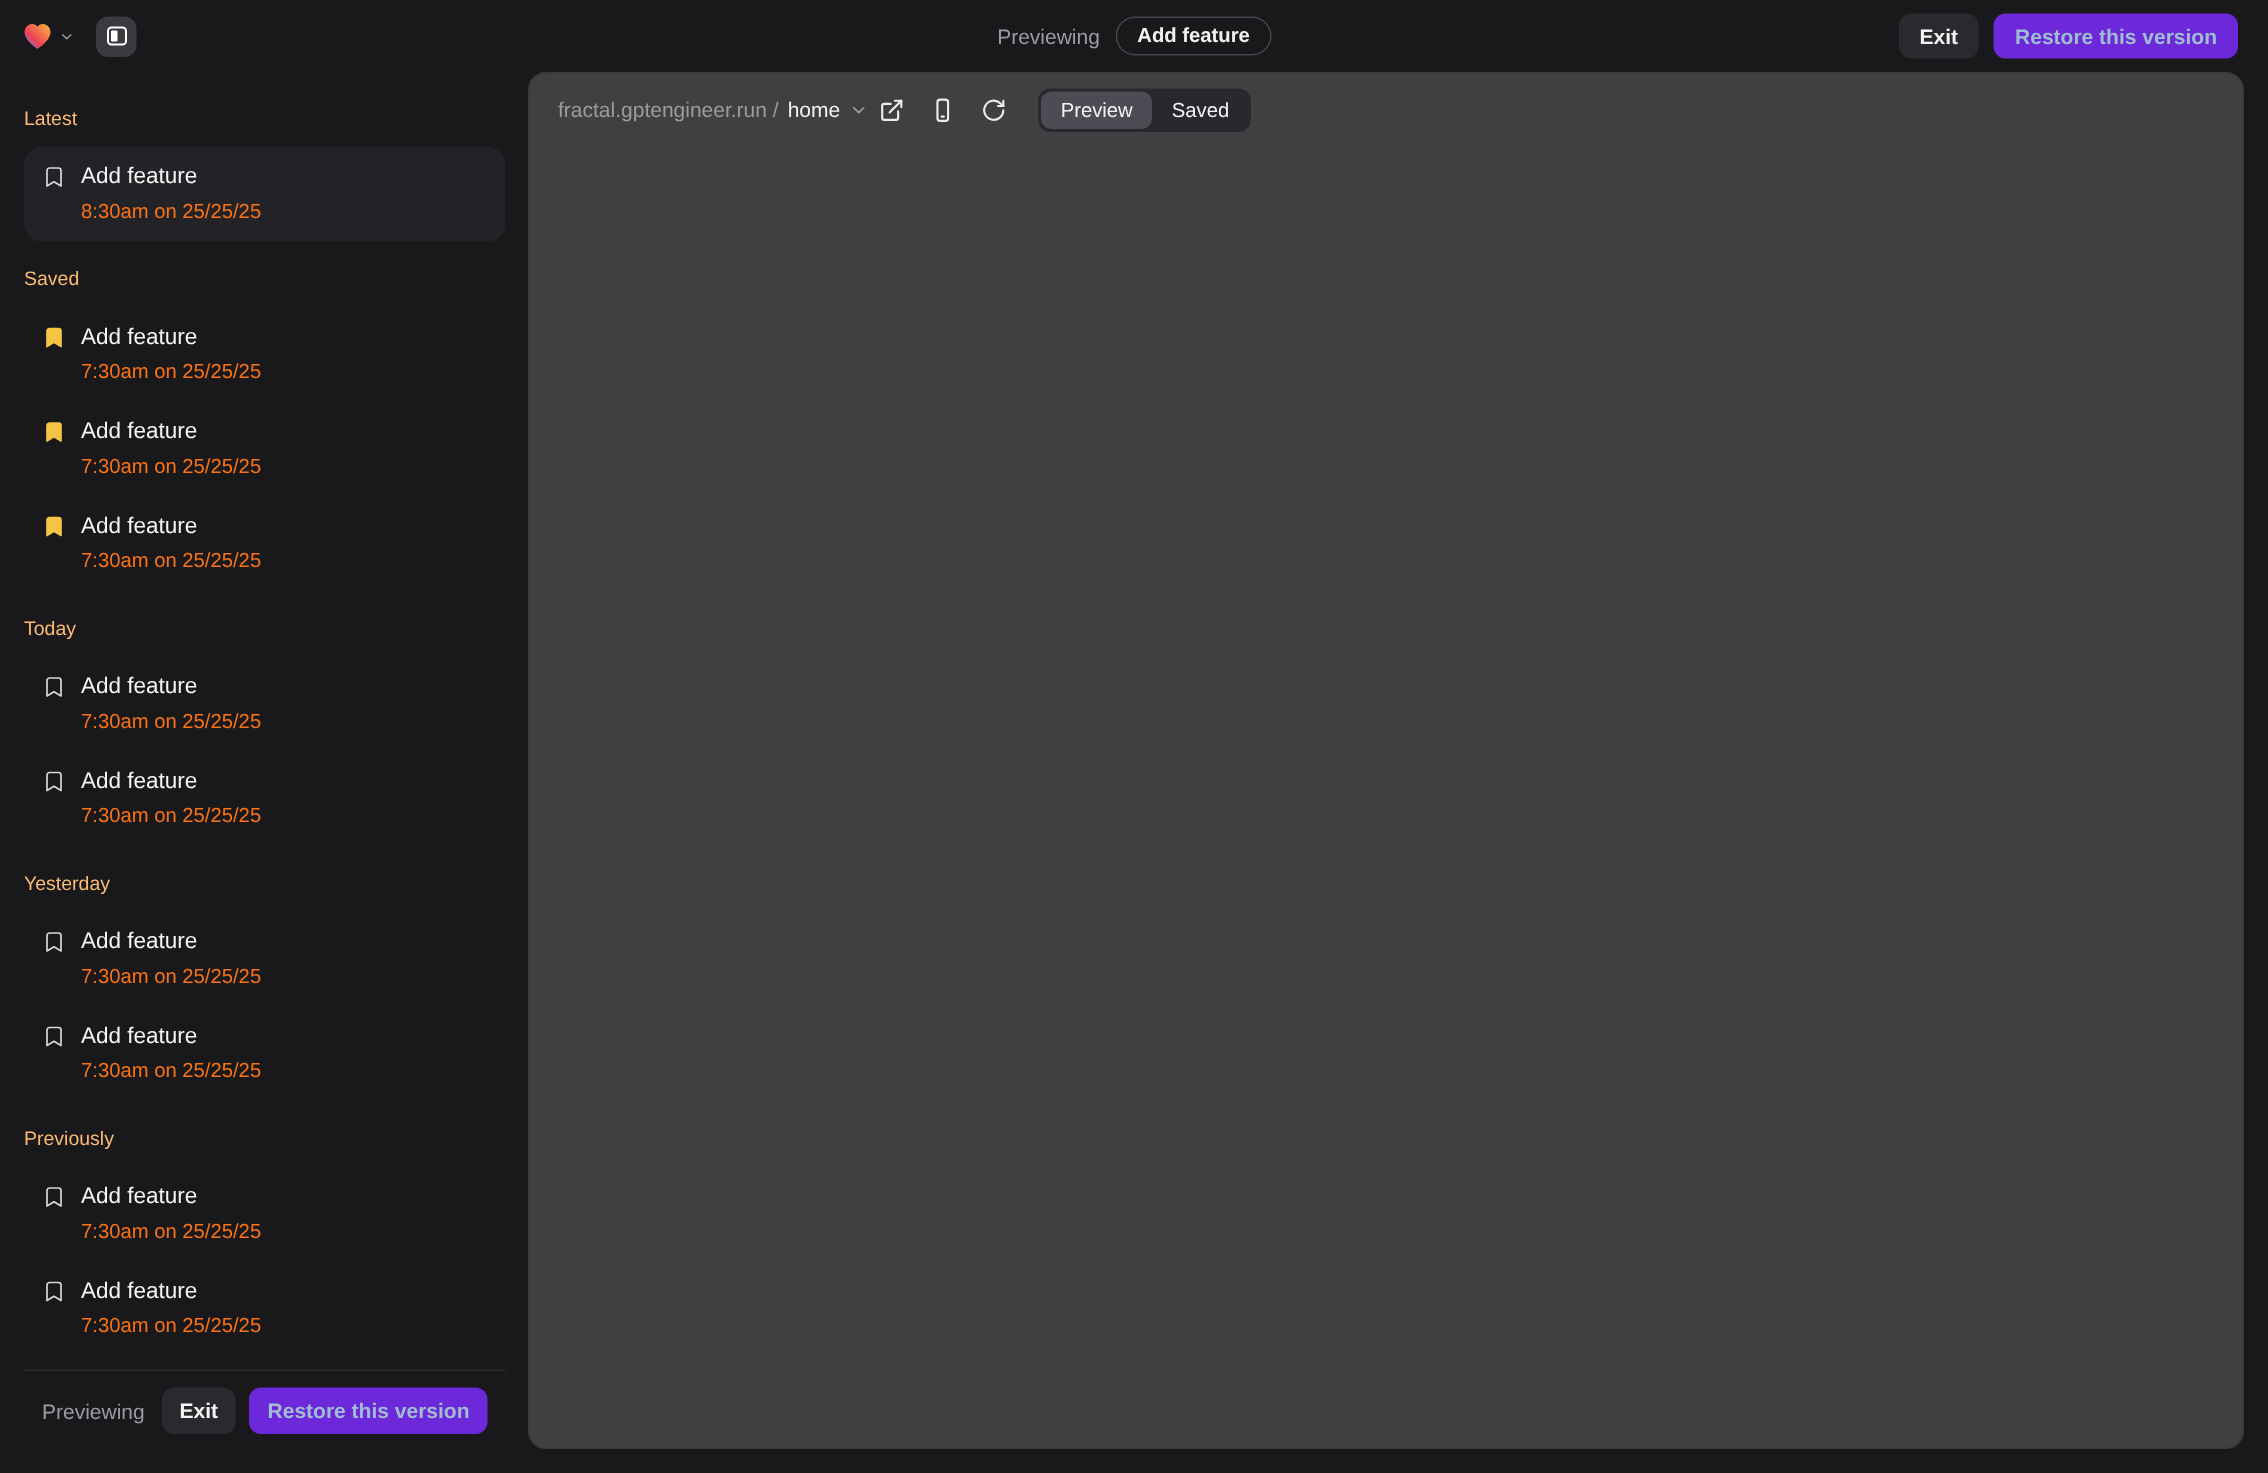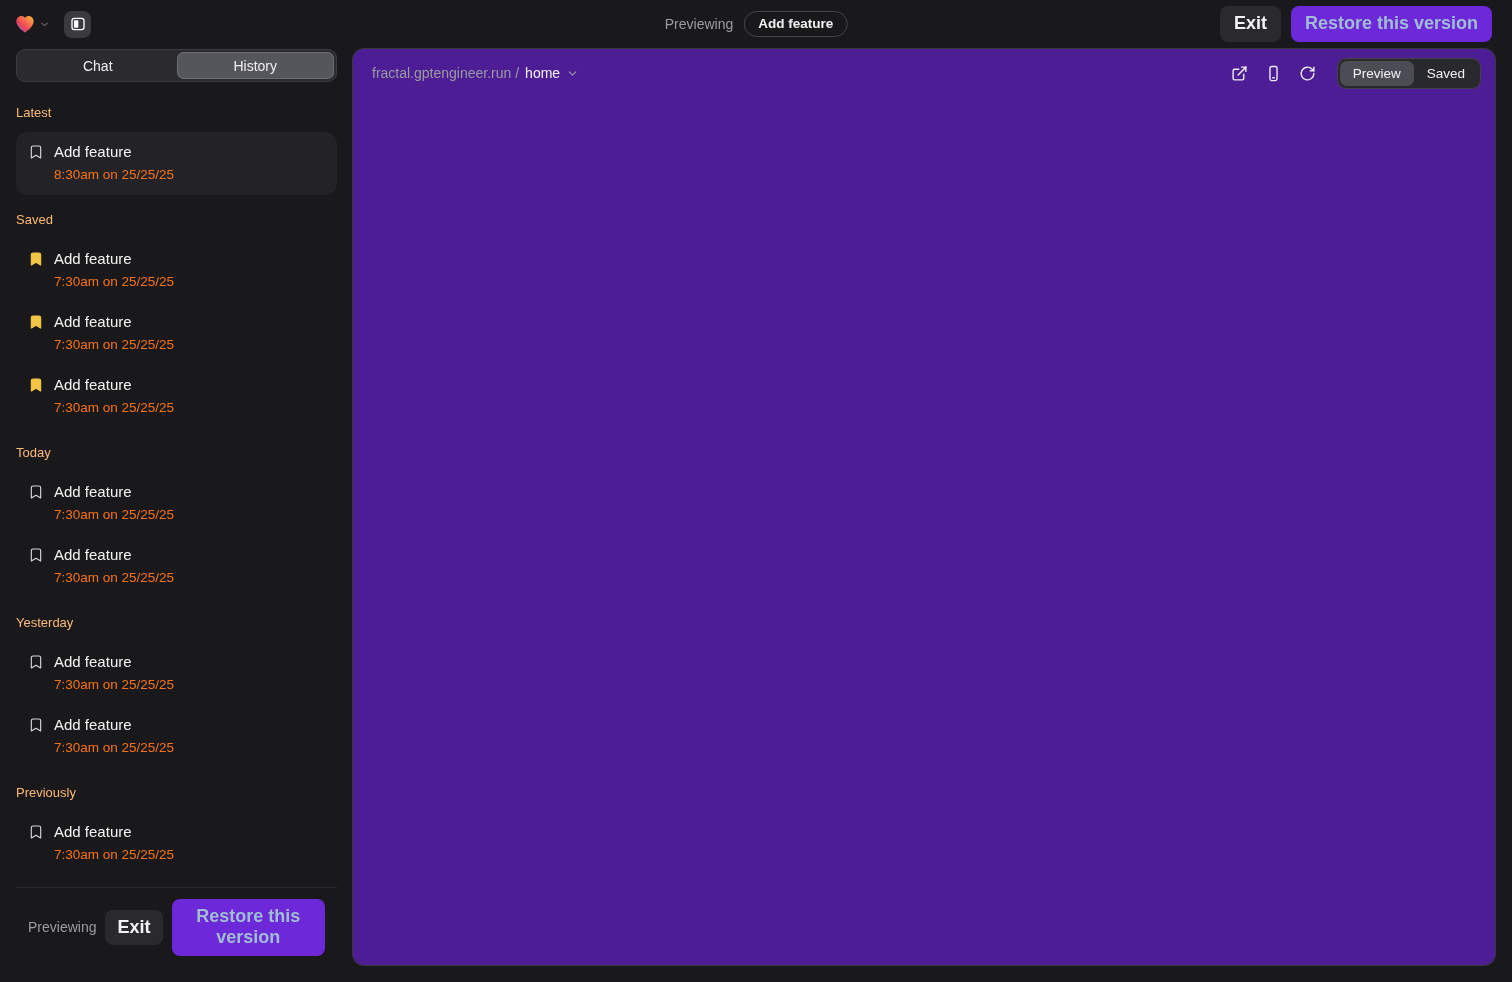"Exit" .btn { font-size: 18px -> 14px }
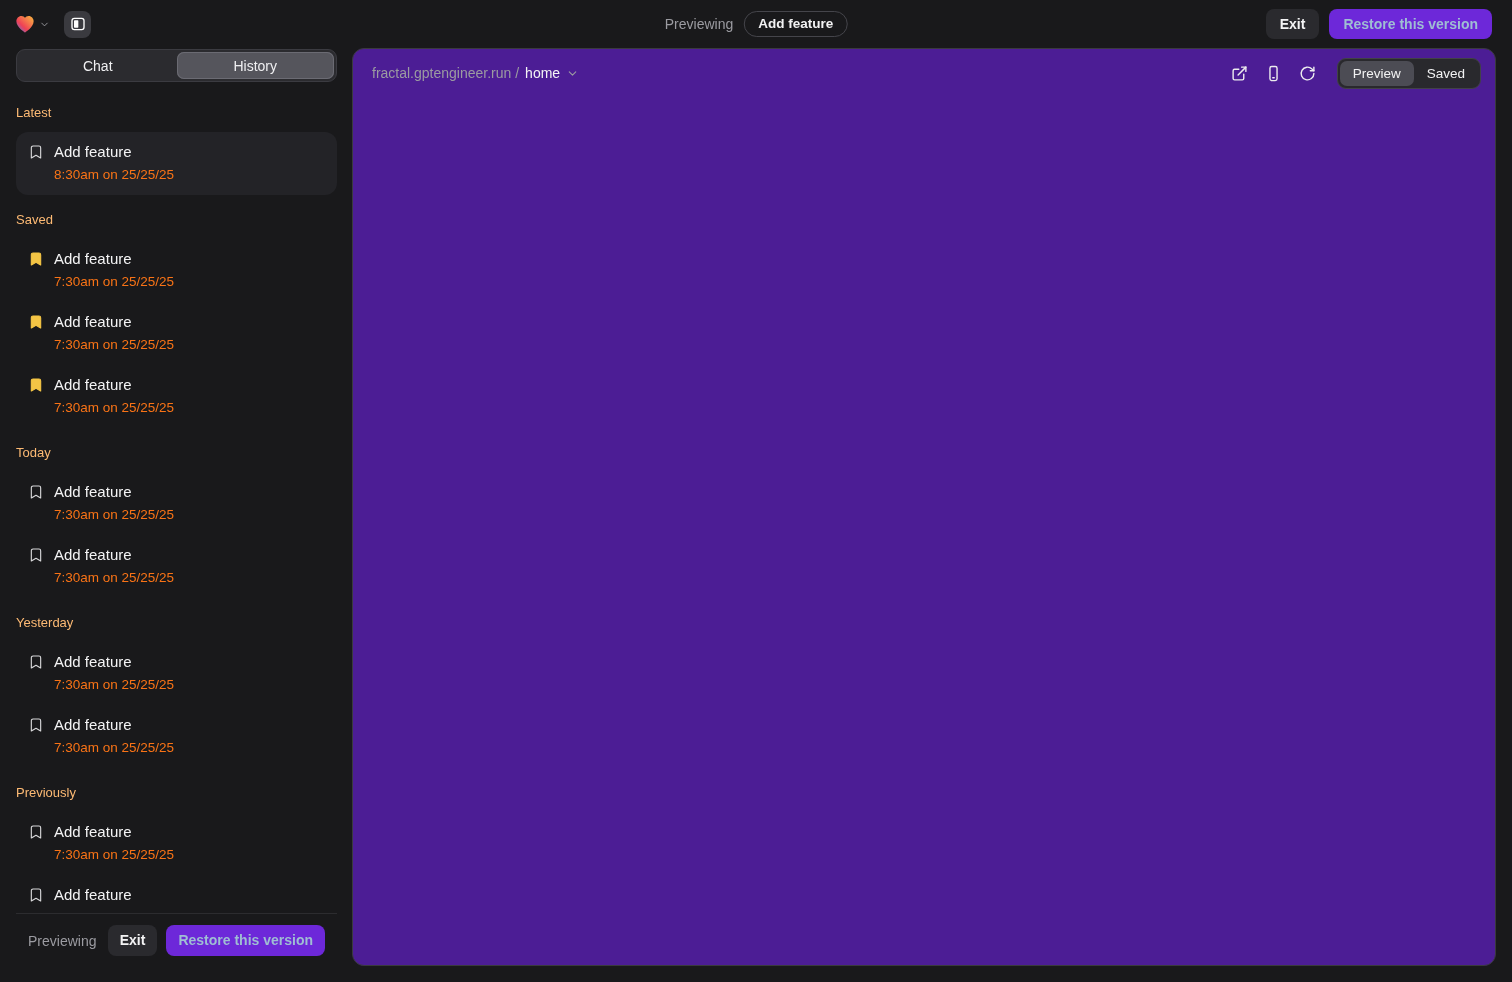"Chat" div.tabs { html: <div> <button>Chat</button> <button>History</button> </div> -> none }
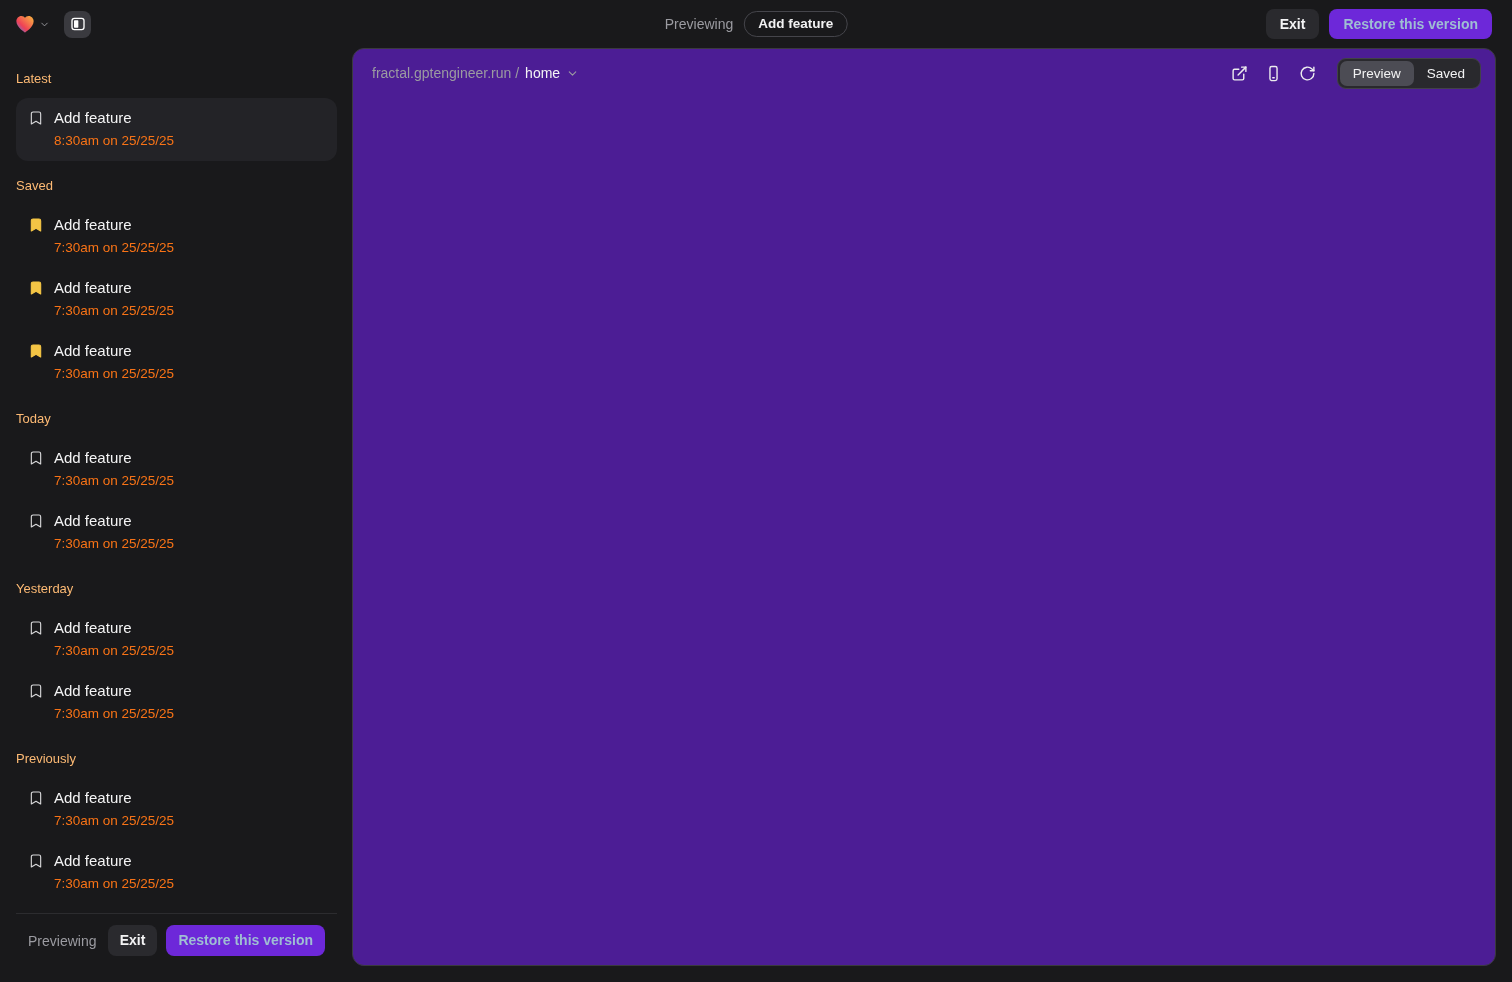"fractal.gptengineer.run /" .panel { background: #4c1d95 -> #404040; flex-direction: column -> row }
